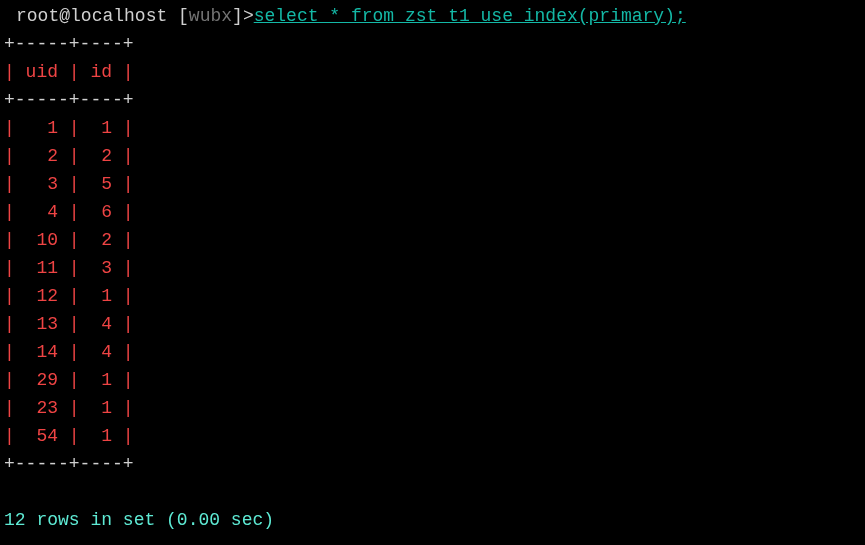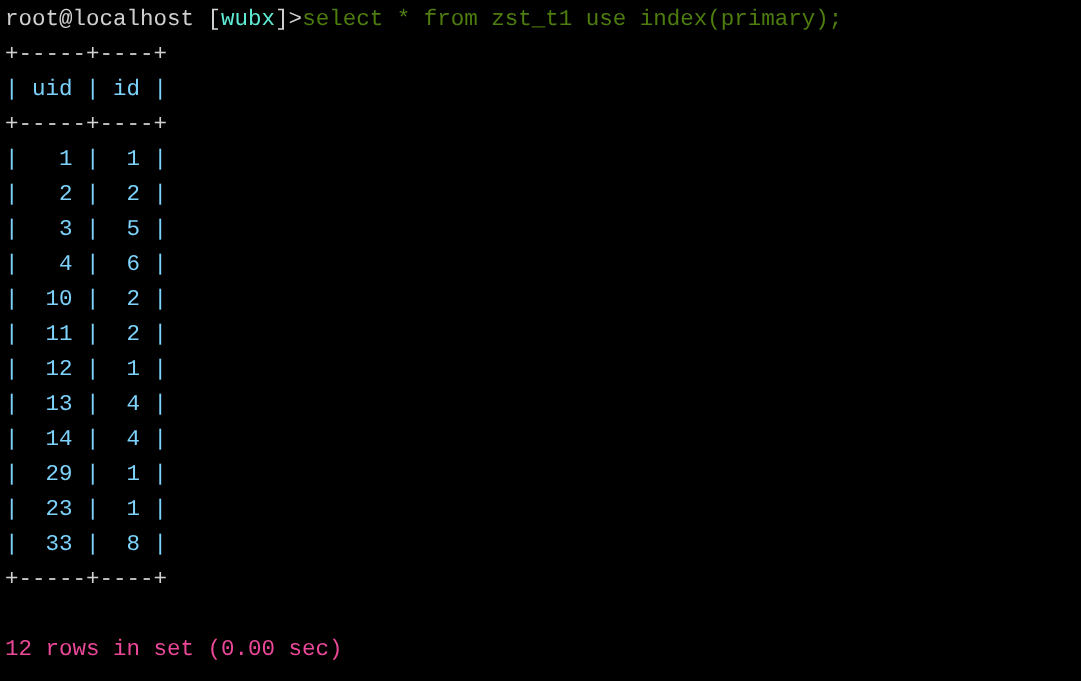"root" .prompt-user { margin-left: none -> 12px }
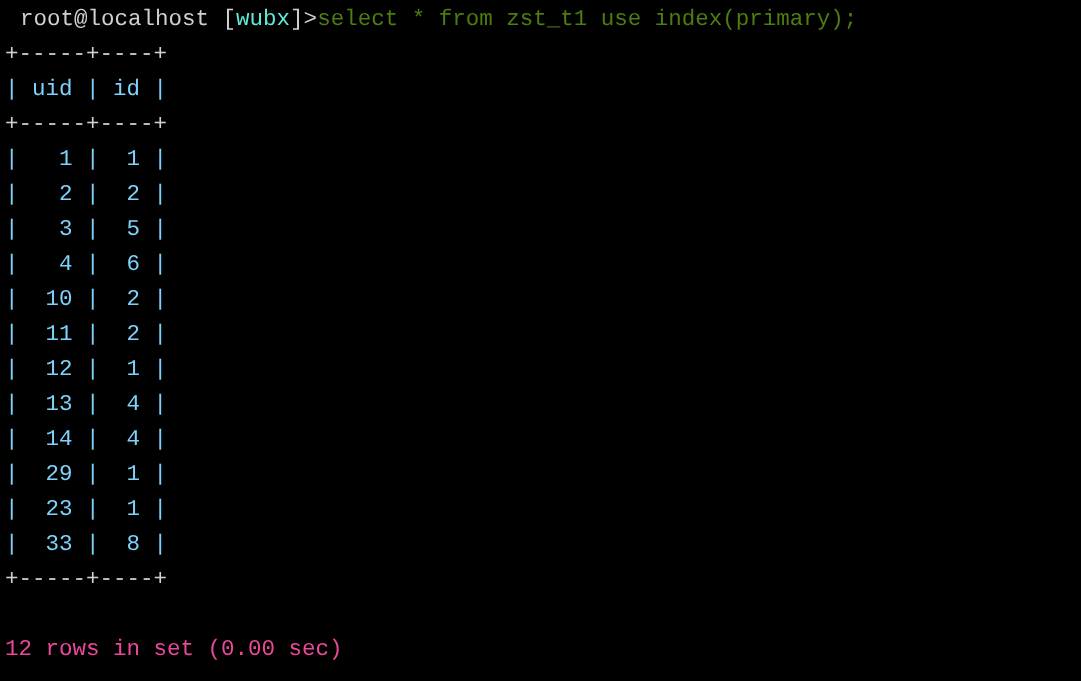"wubx" .prompt-db { color: #5eead4 -> #737373 }
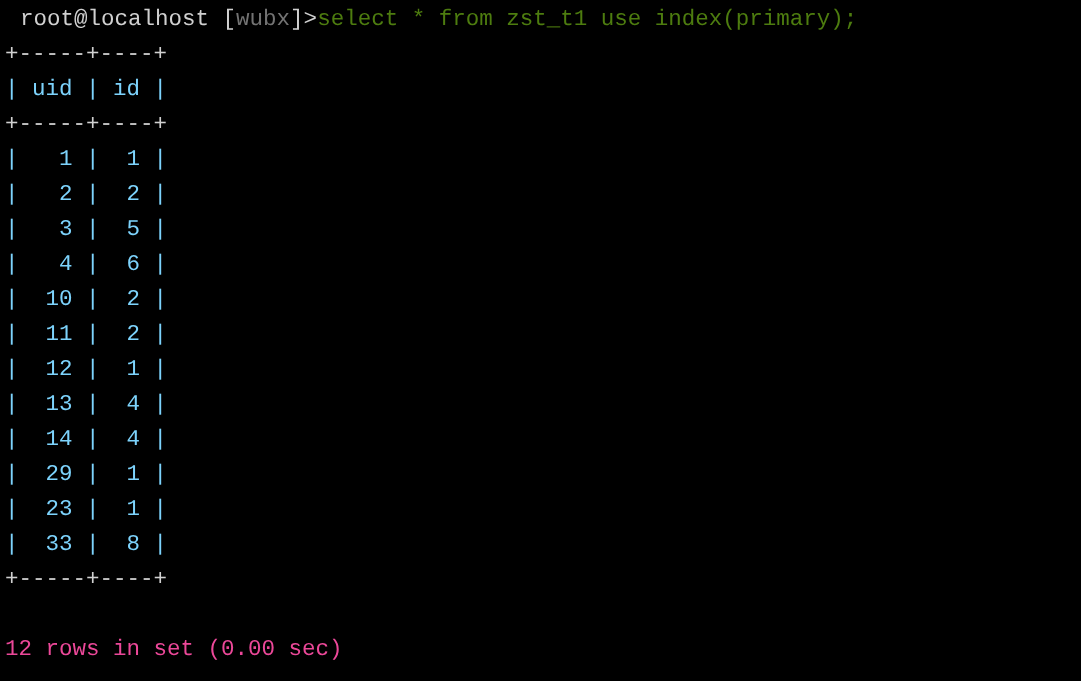"select * from zst_t1 use" .cmd { color: #4d7c0f -> #14b8a6; text-decoration: none -> underline }
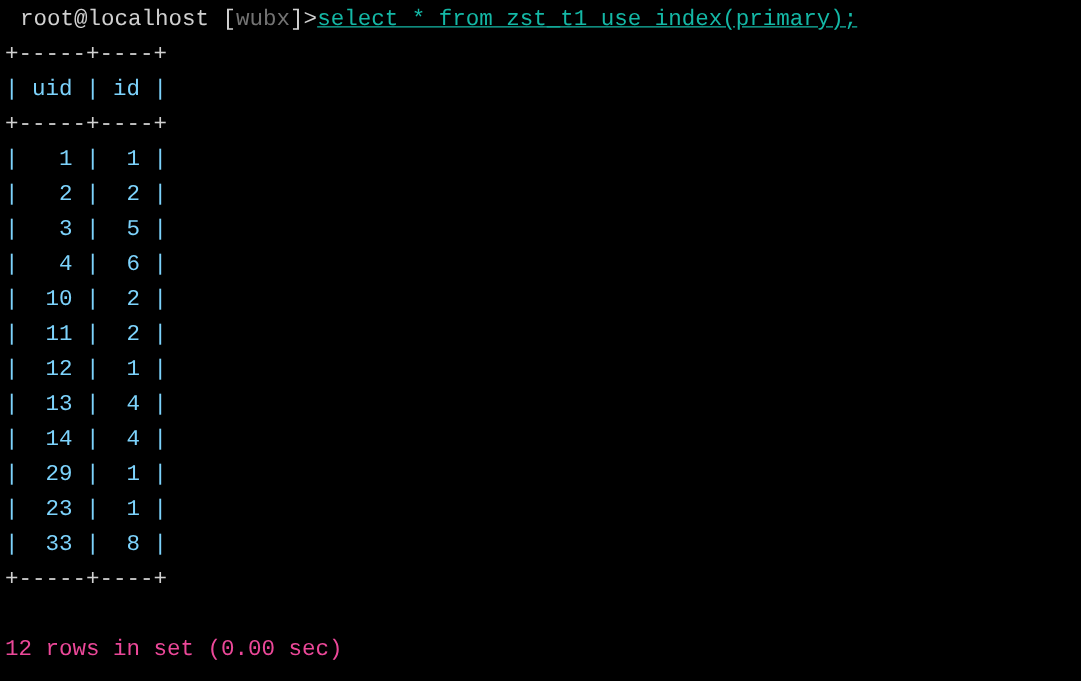"| uid | id |" .cell { color: #7dd3fc -> #ef4444 }
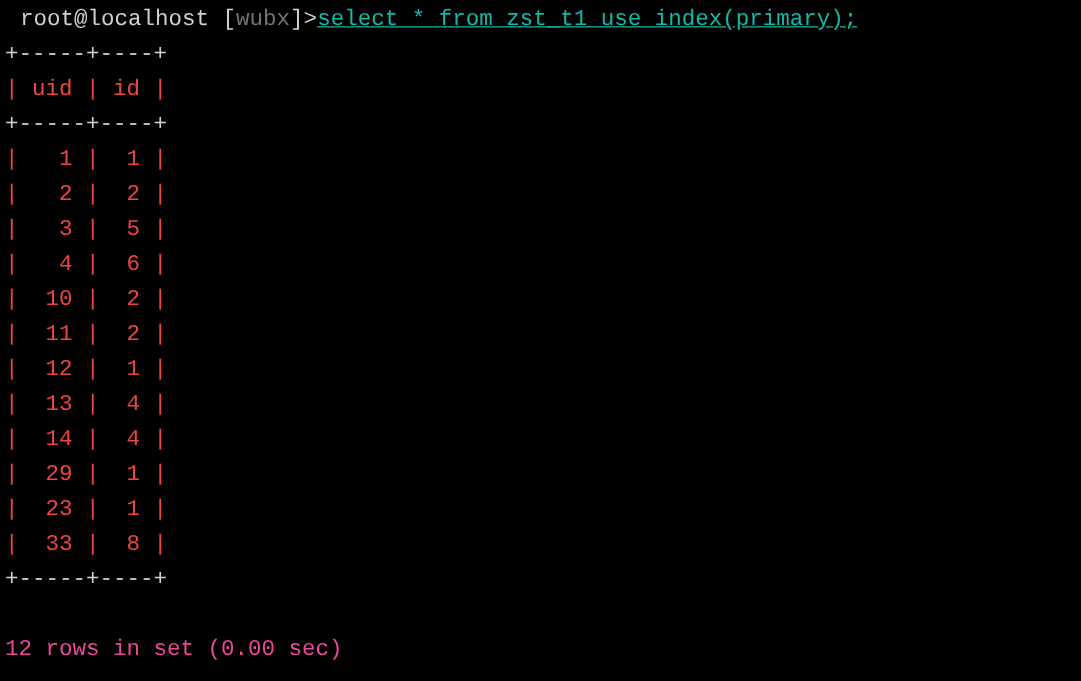"| 11 | 2 |" span.cell { text: 2 -> 3 }
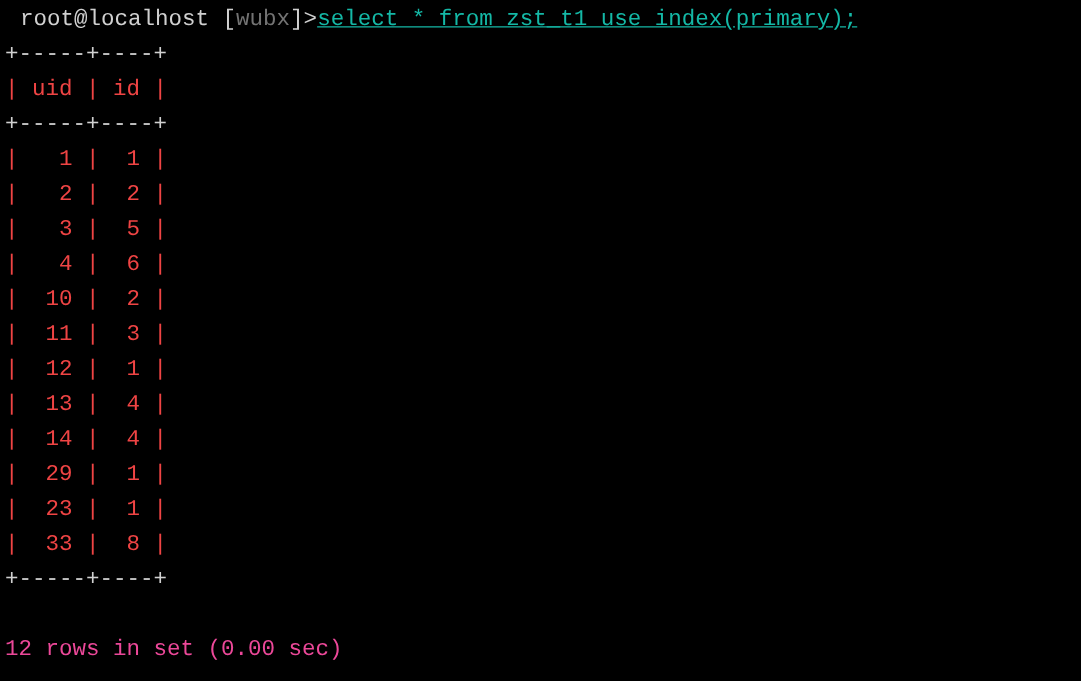"| 33 | 8 |" span.cell { text: 33 |  8 -> 54 |  1 }
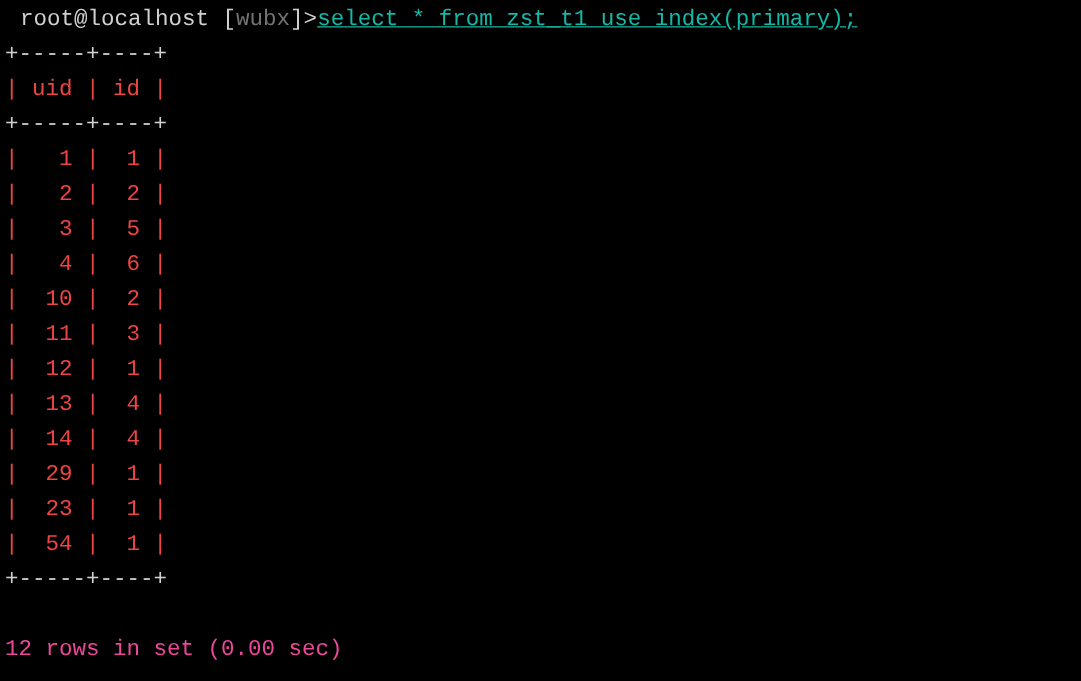"12 rows in set (0.00" .status { color: #ec4899 -> #5eead4 }
